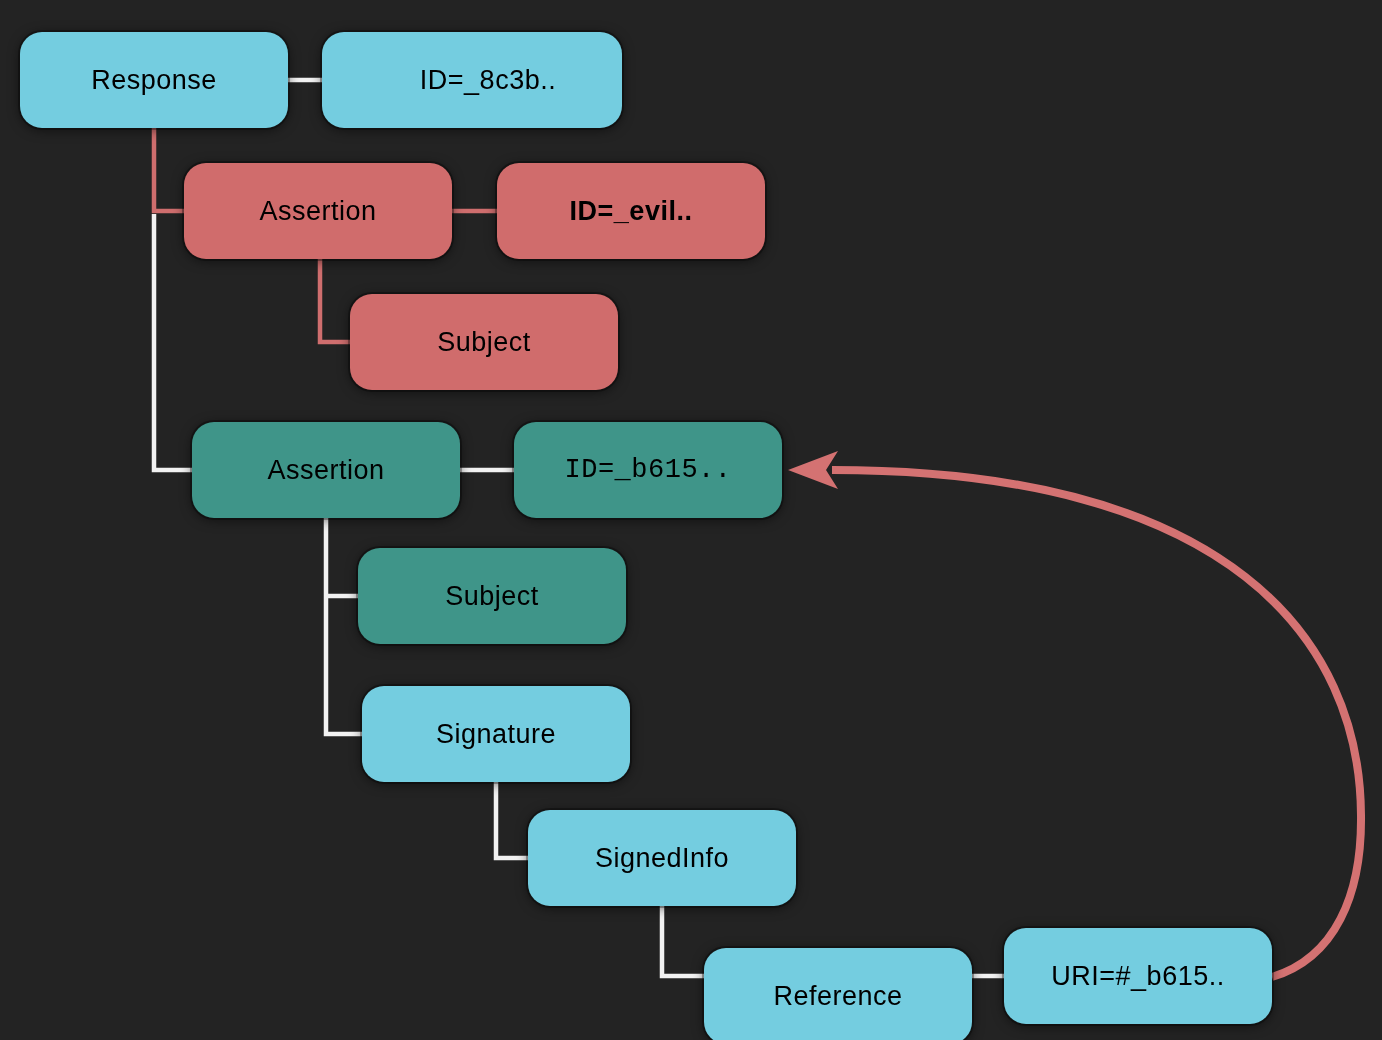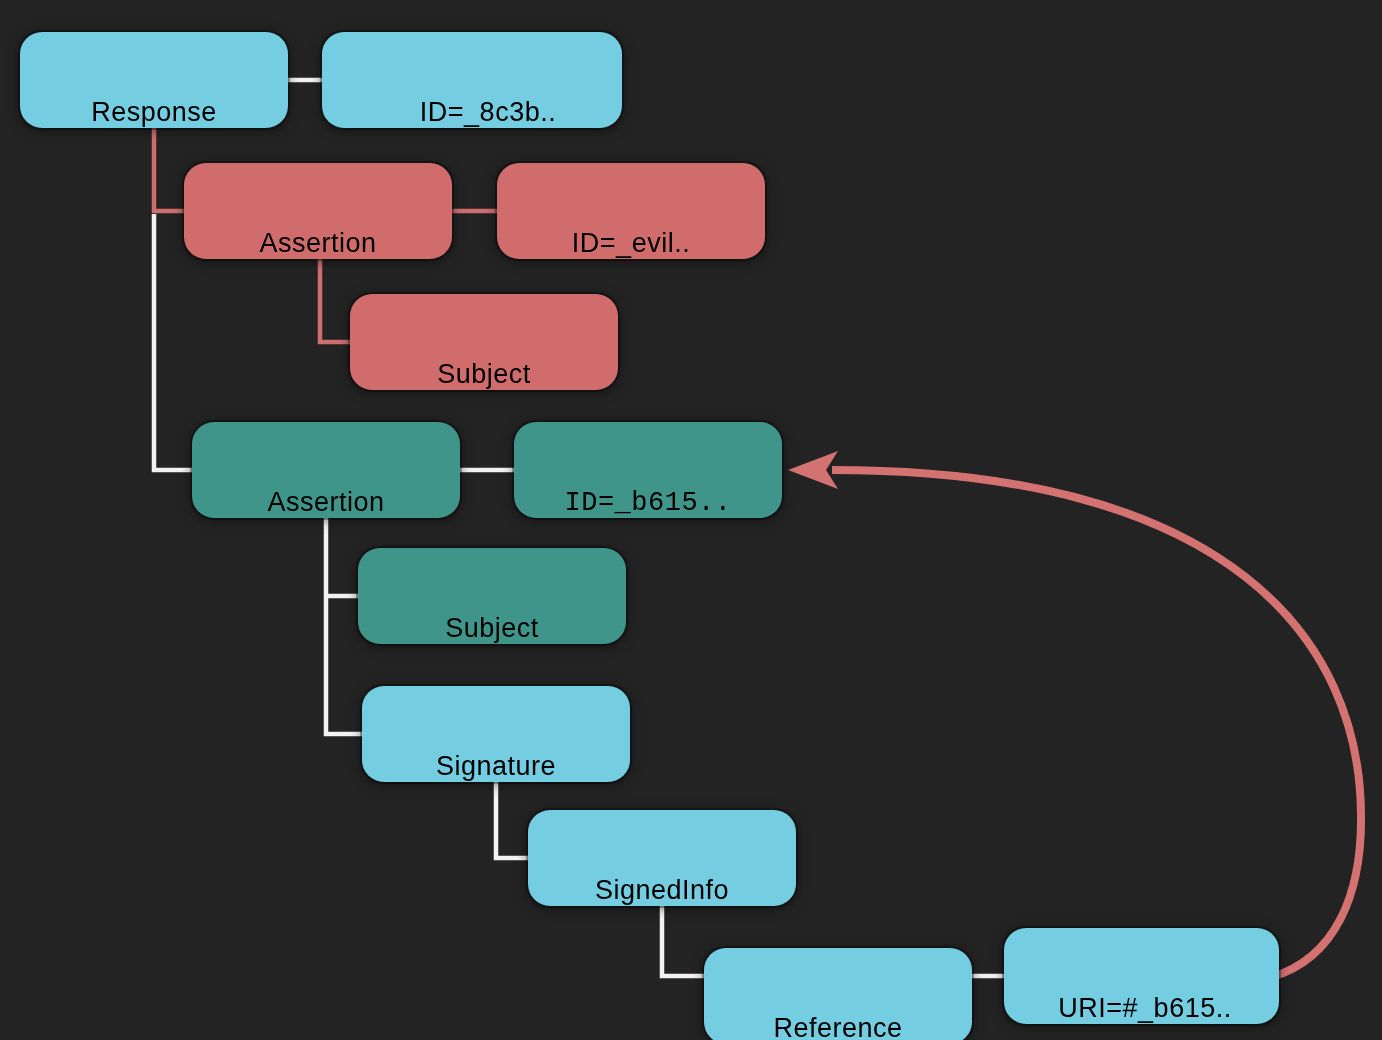"Response" .node { align-items: flex-end -> center }
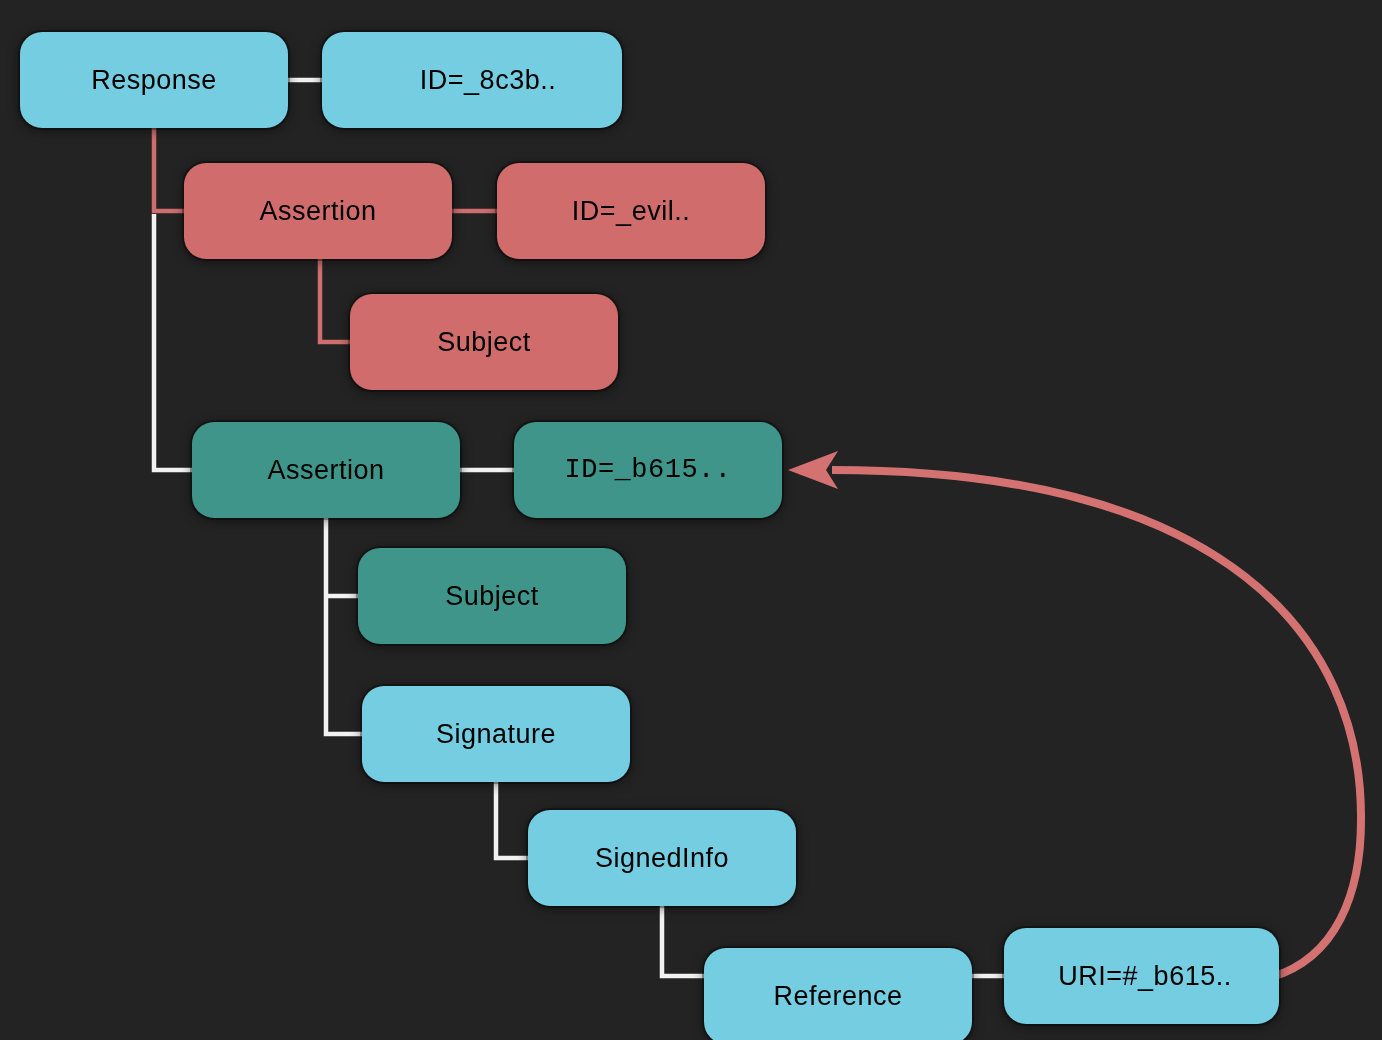"ID=_evil.." div.node { font-weight: none -> bold }
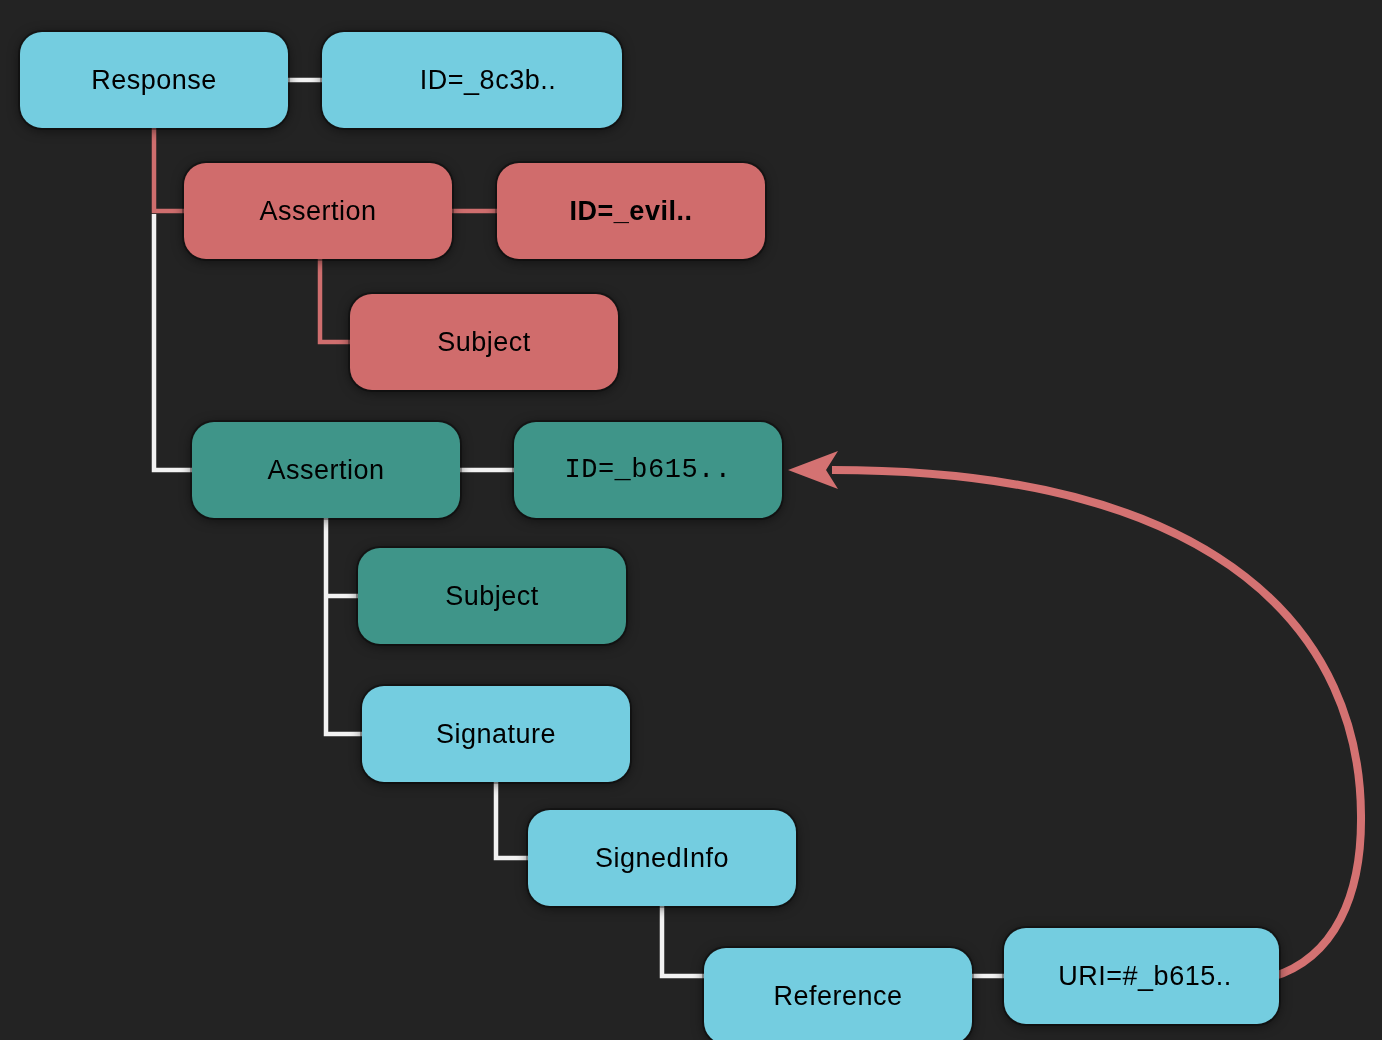"URI=#_b615.." div.node { padding-left: 7px -> none }
